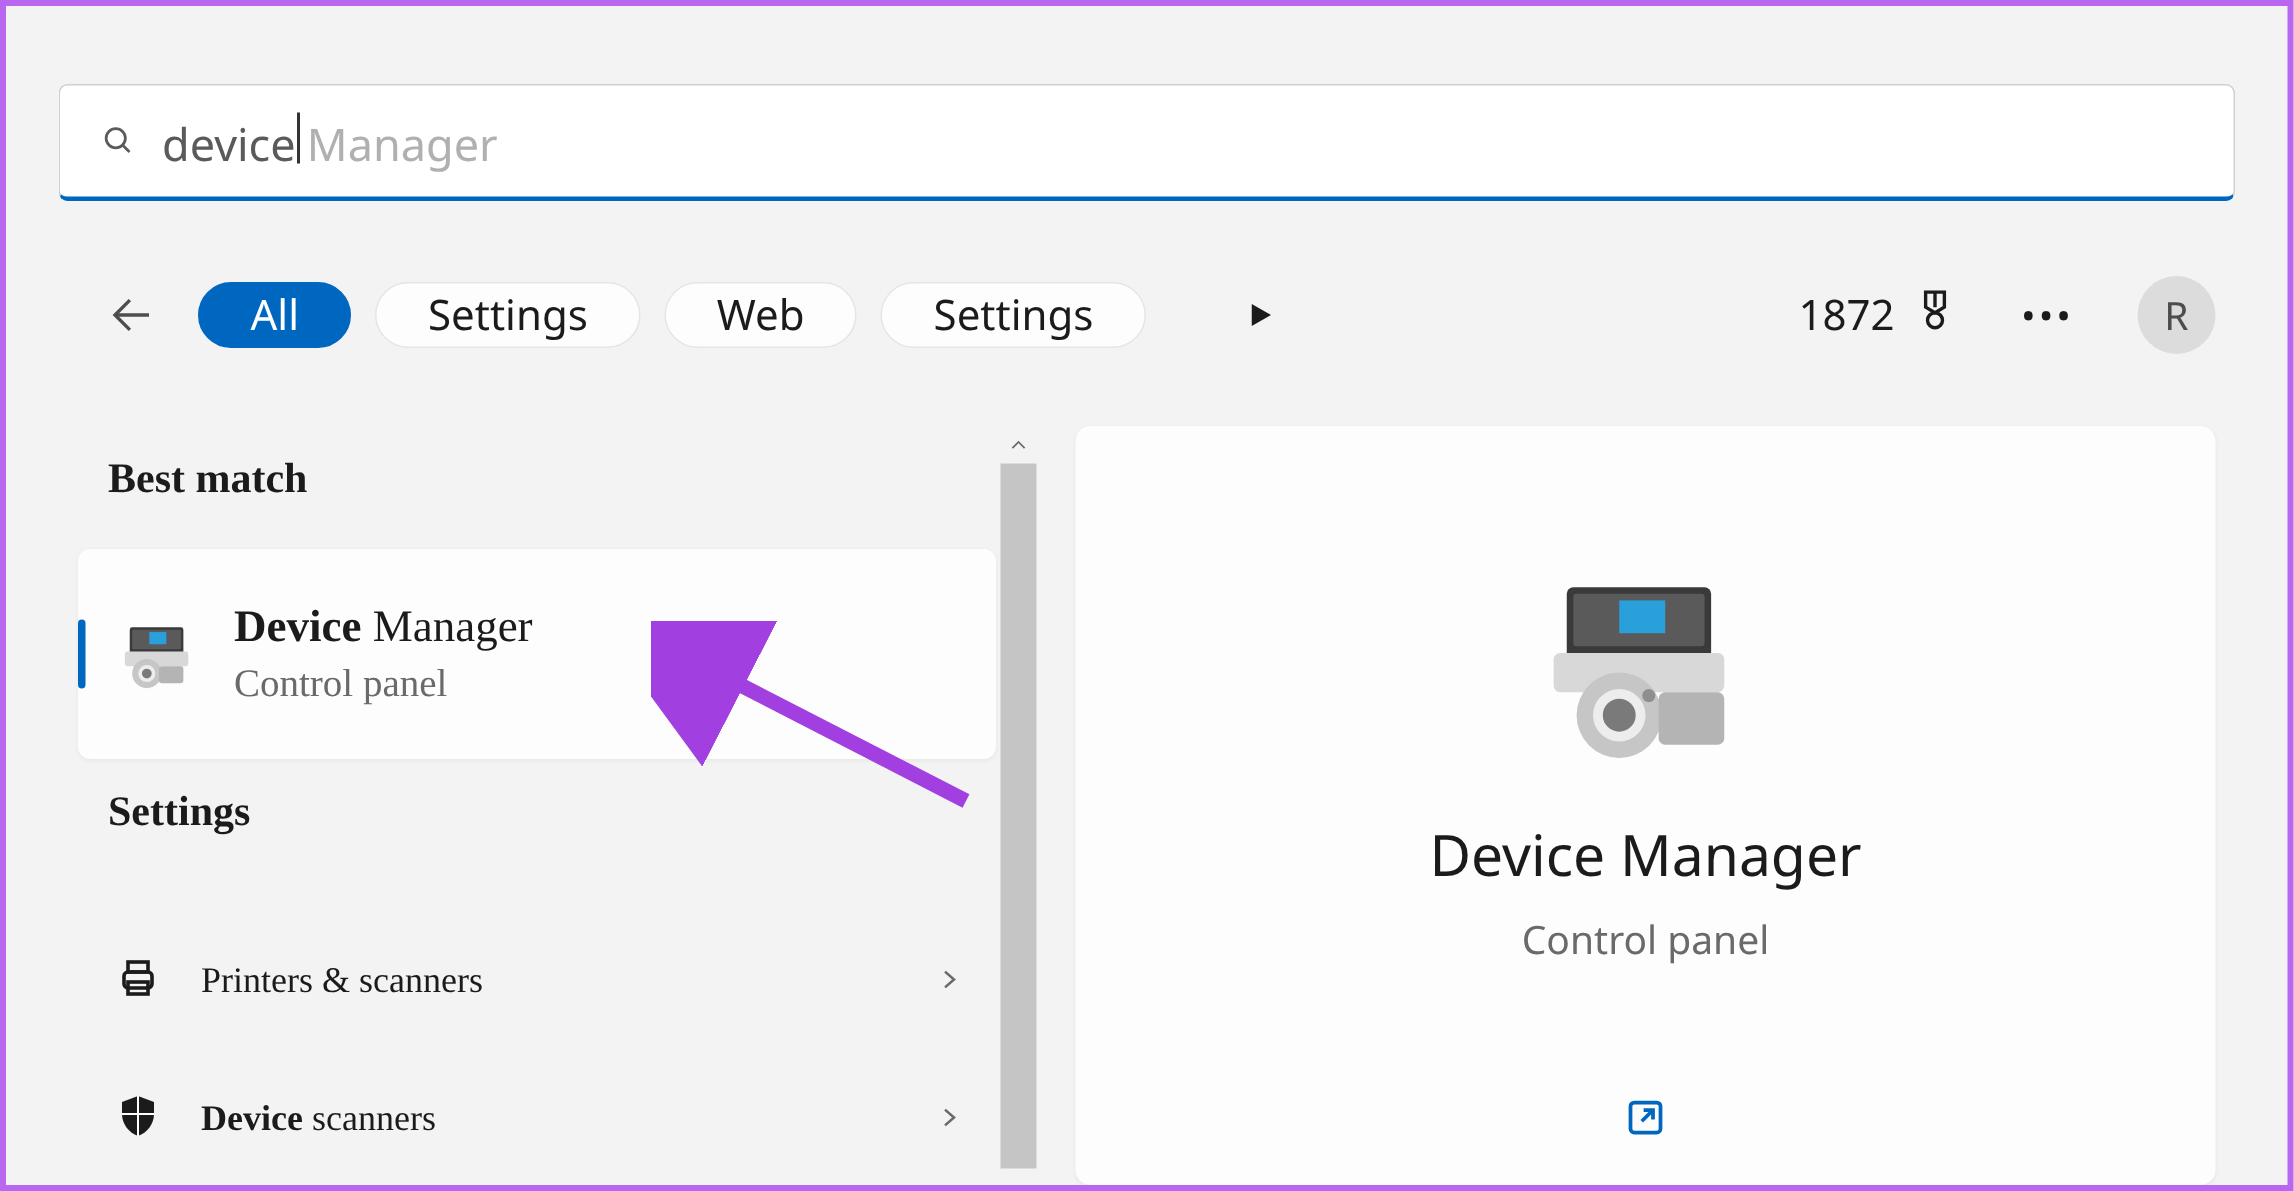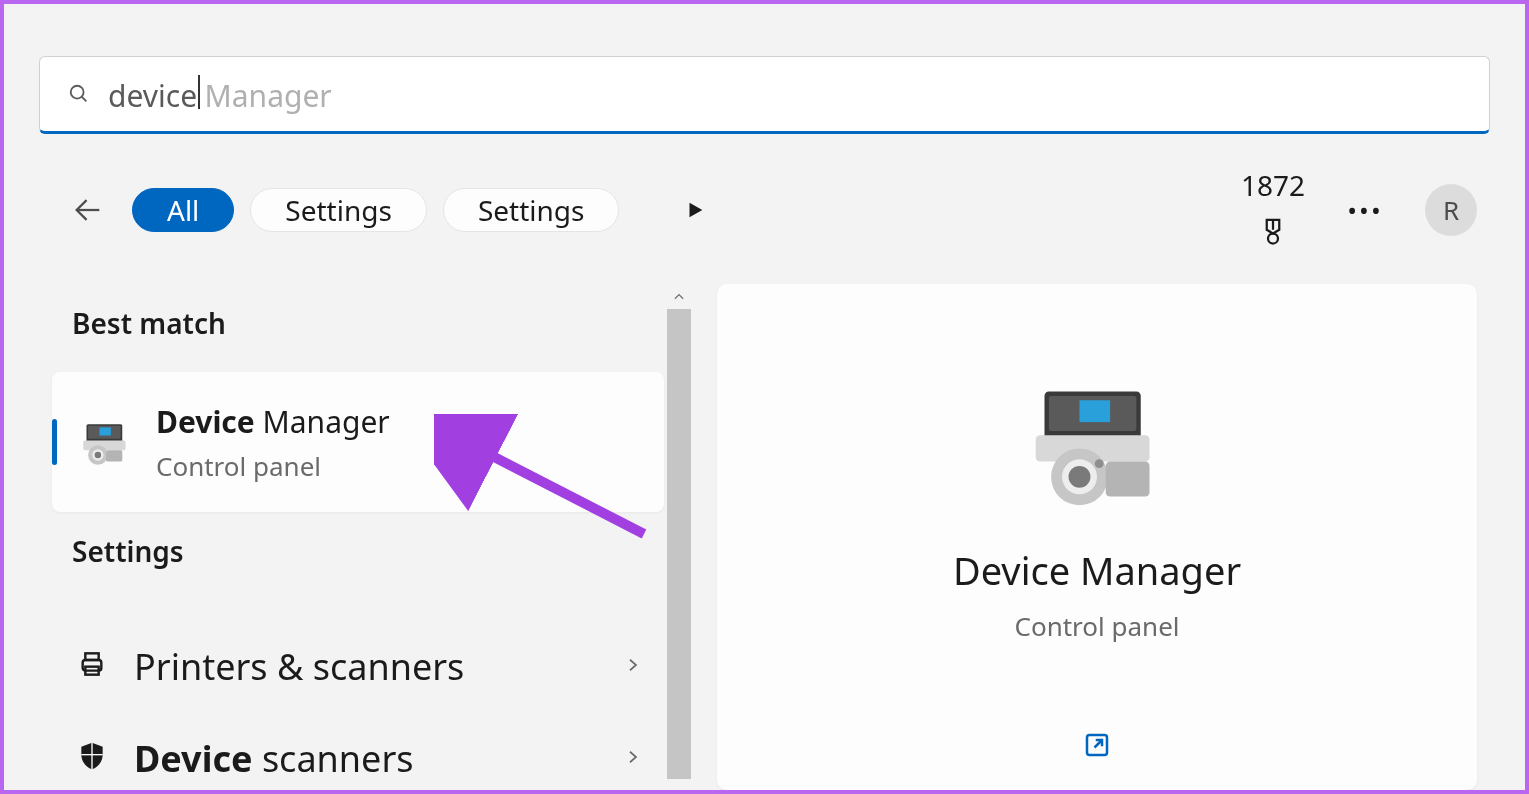"Web" div.pill { html: none -> <div> <span>Web</span> </div> }
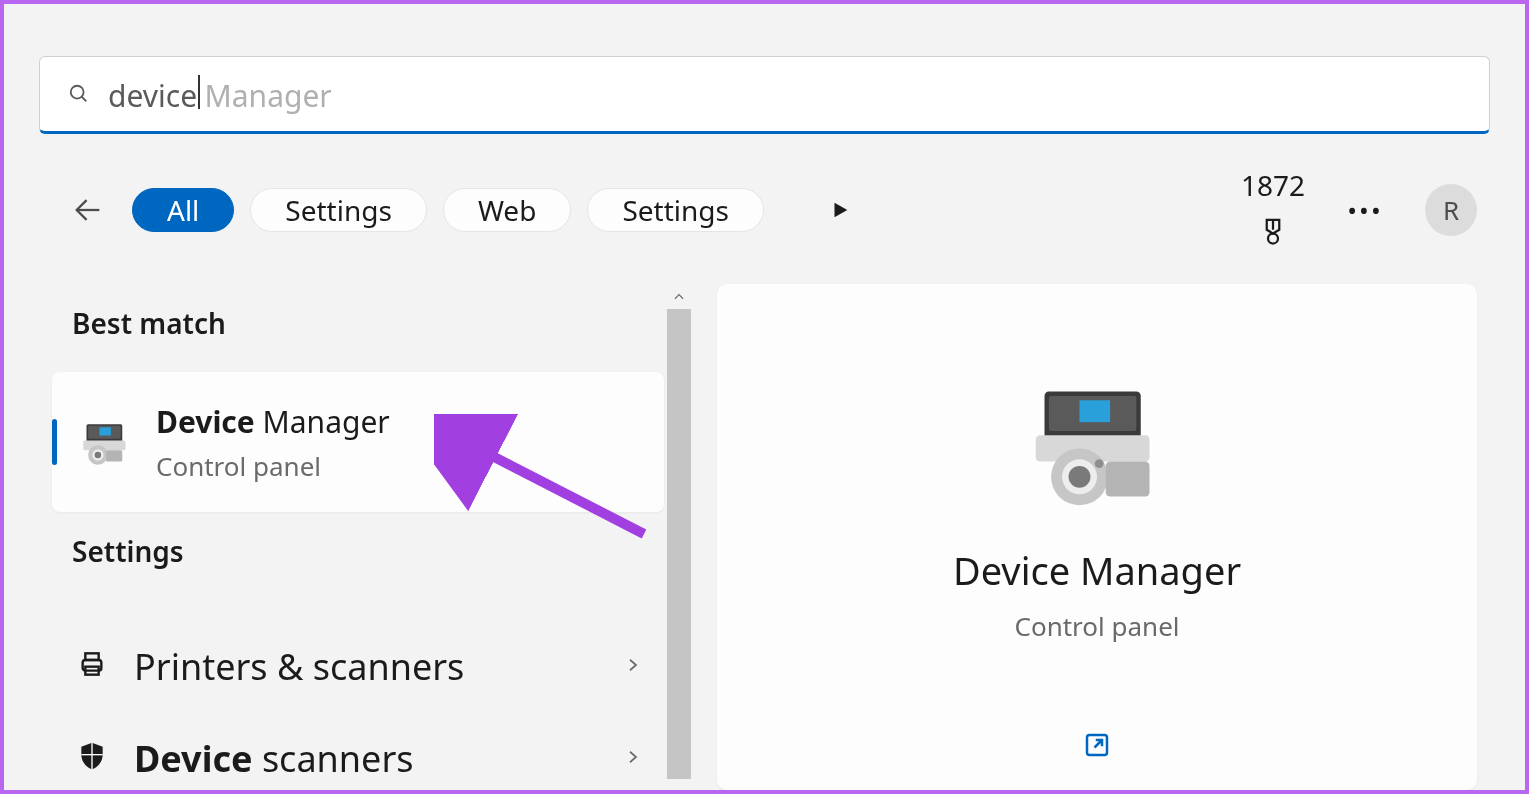"1872" .points { flex-direction: column -> none }
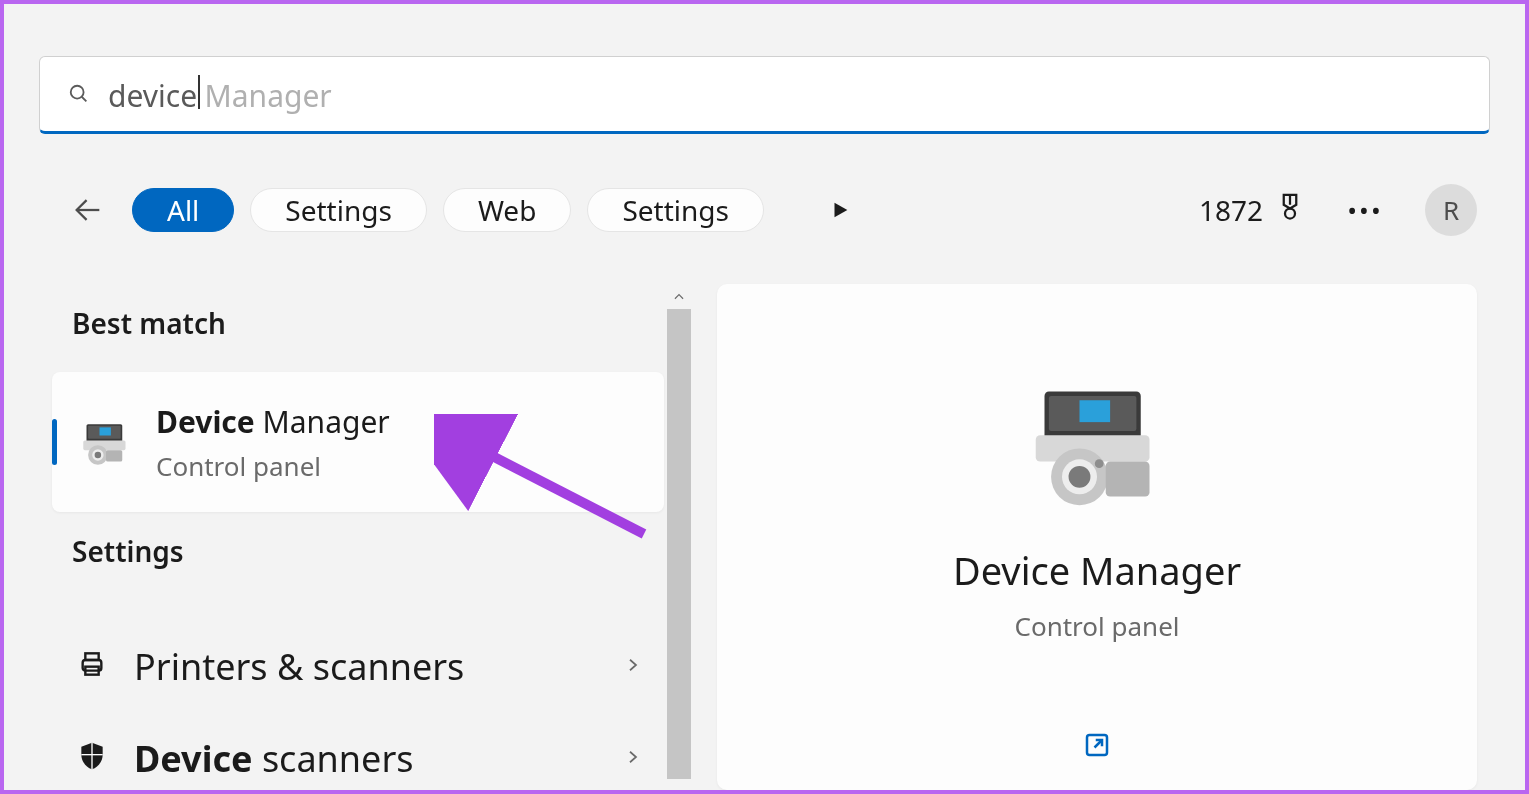"Best match" .results-pane { font-family: none -> Liberation Serif, serif }
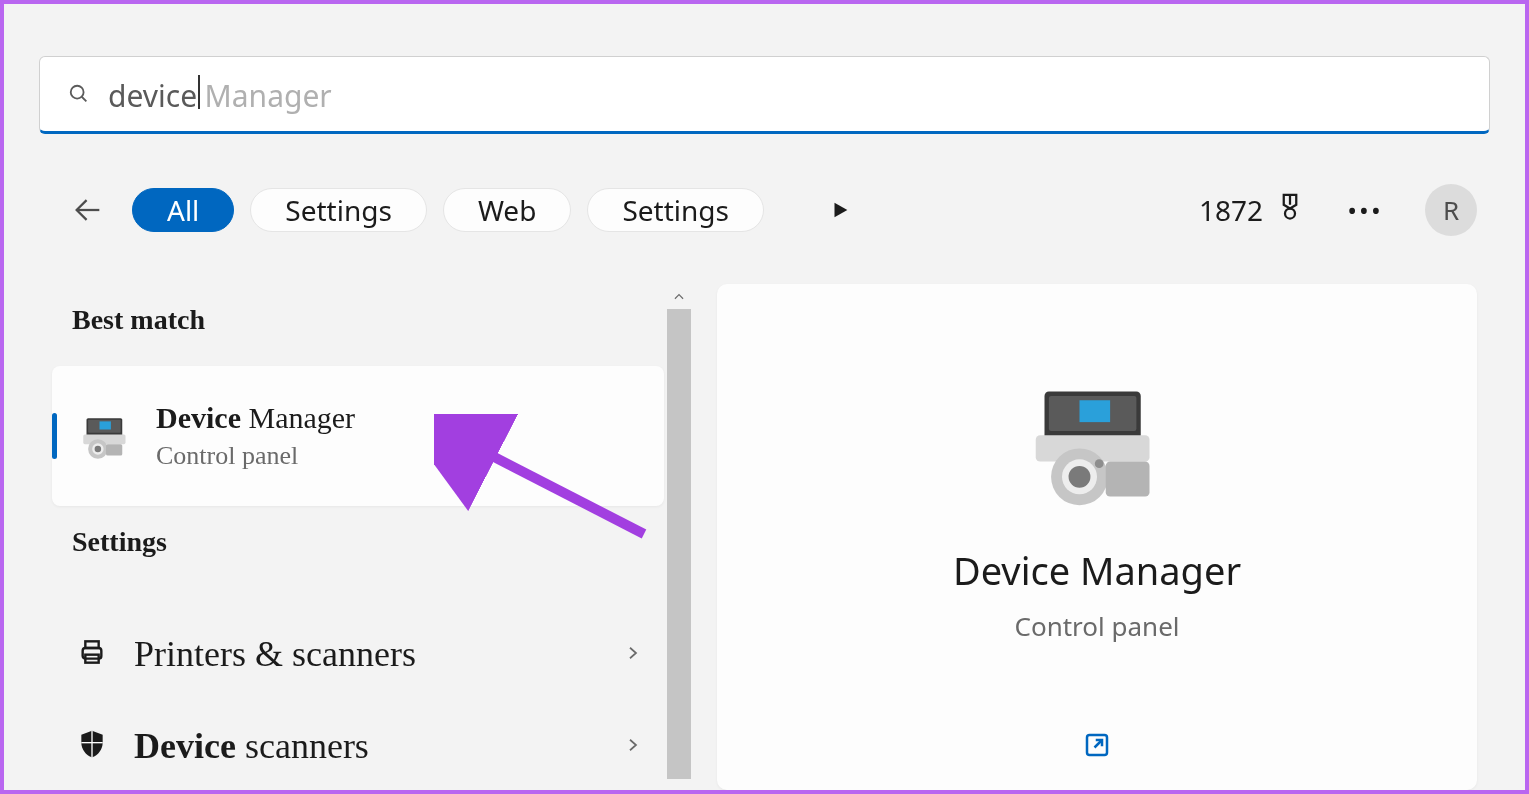"Printers & scanners" .setting-row .label { font-size: 36px -> 24px }
